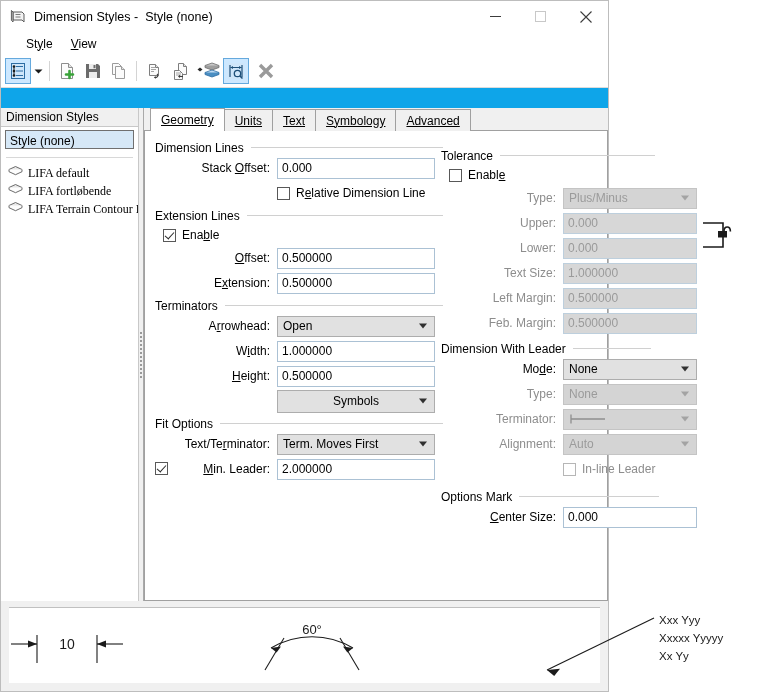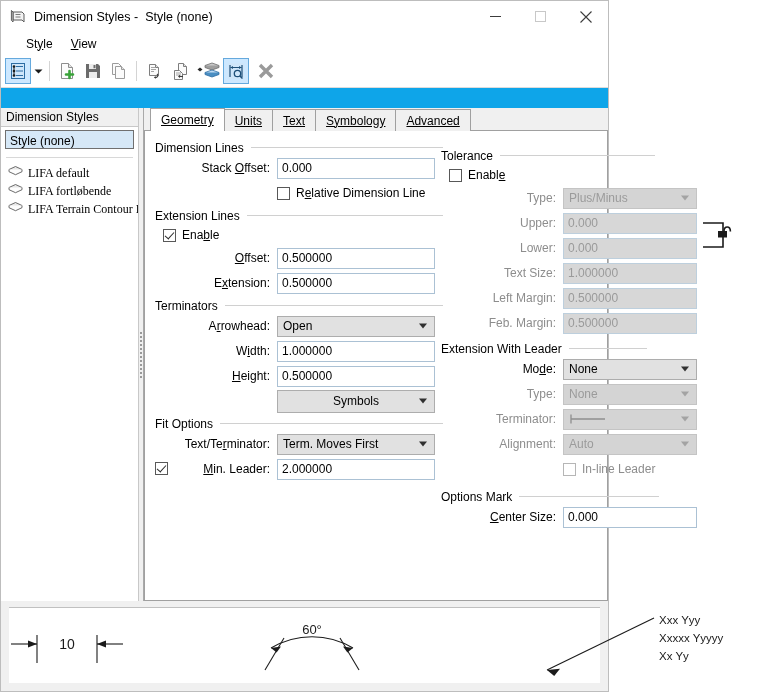"Extension With Leader" span.gt-label { text: Extension -> Dimension }
